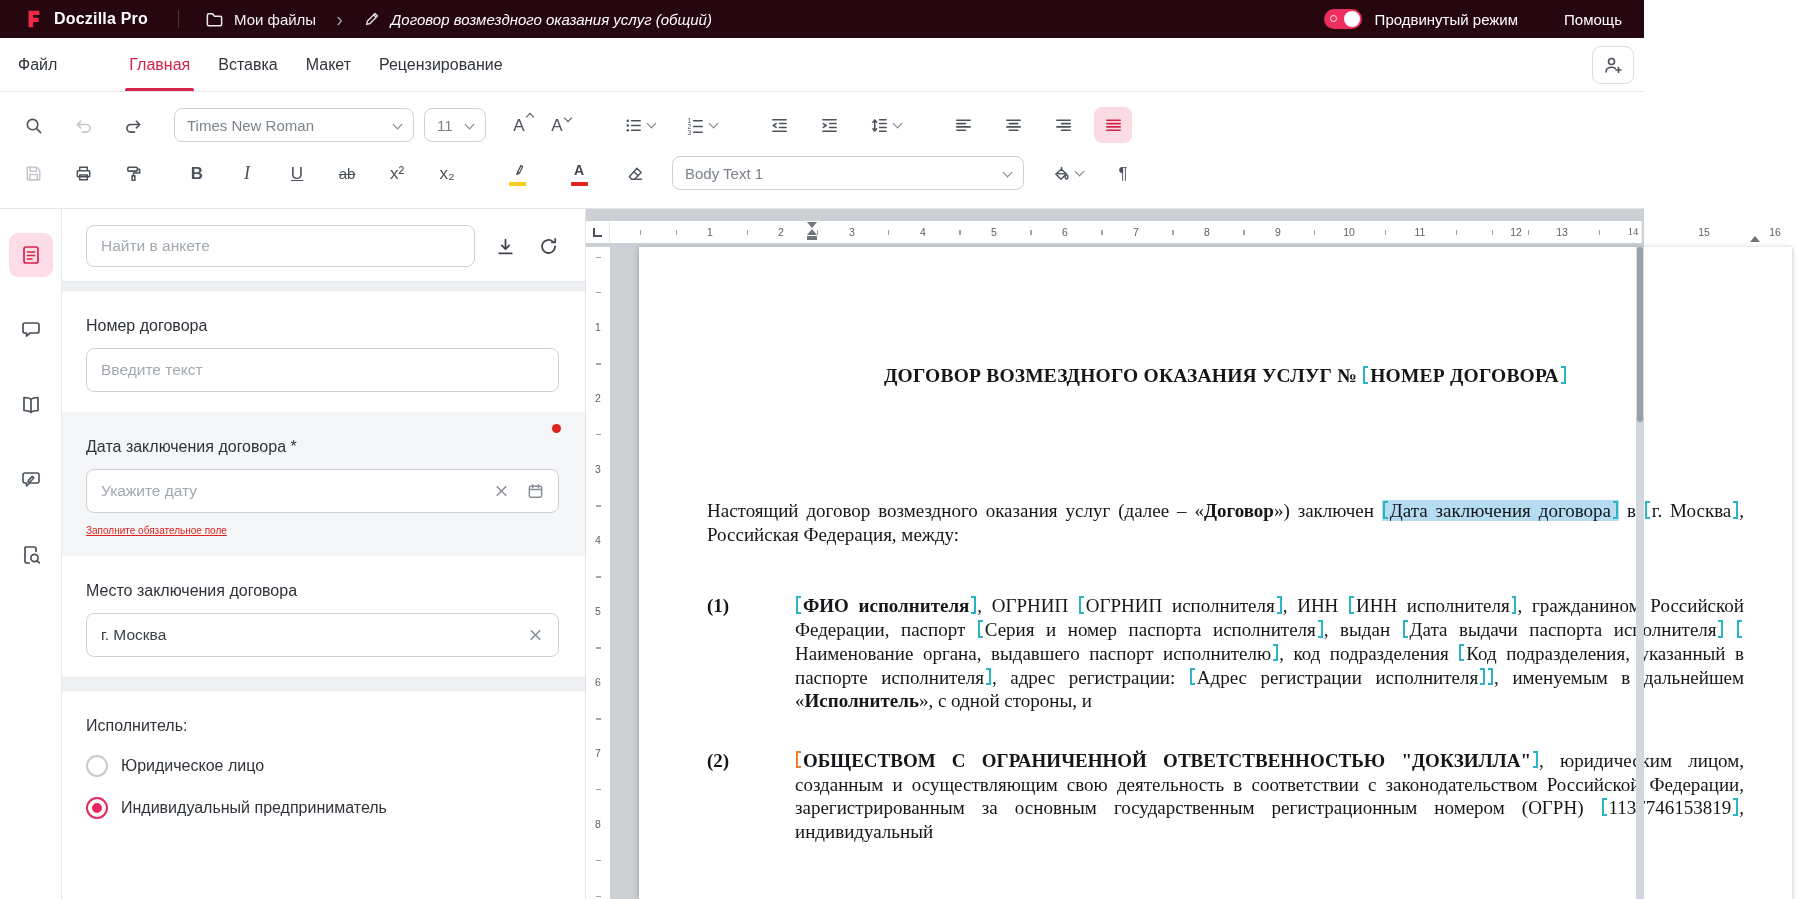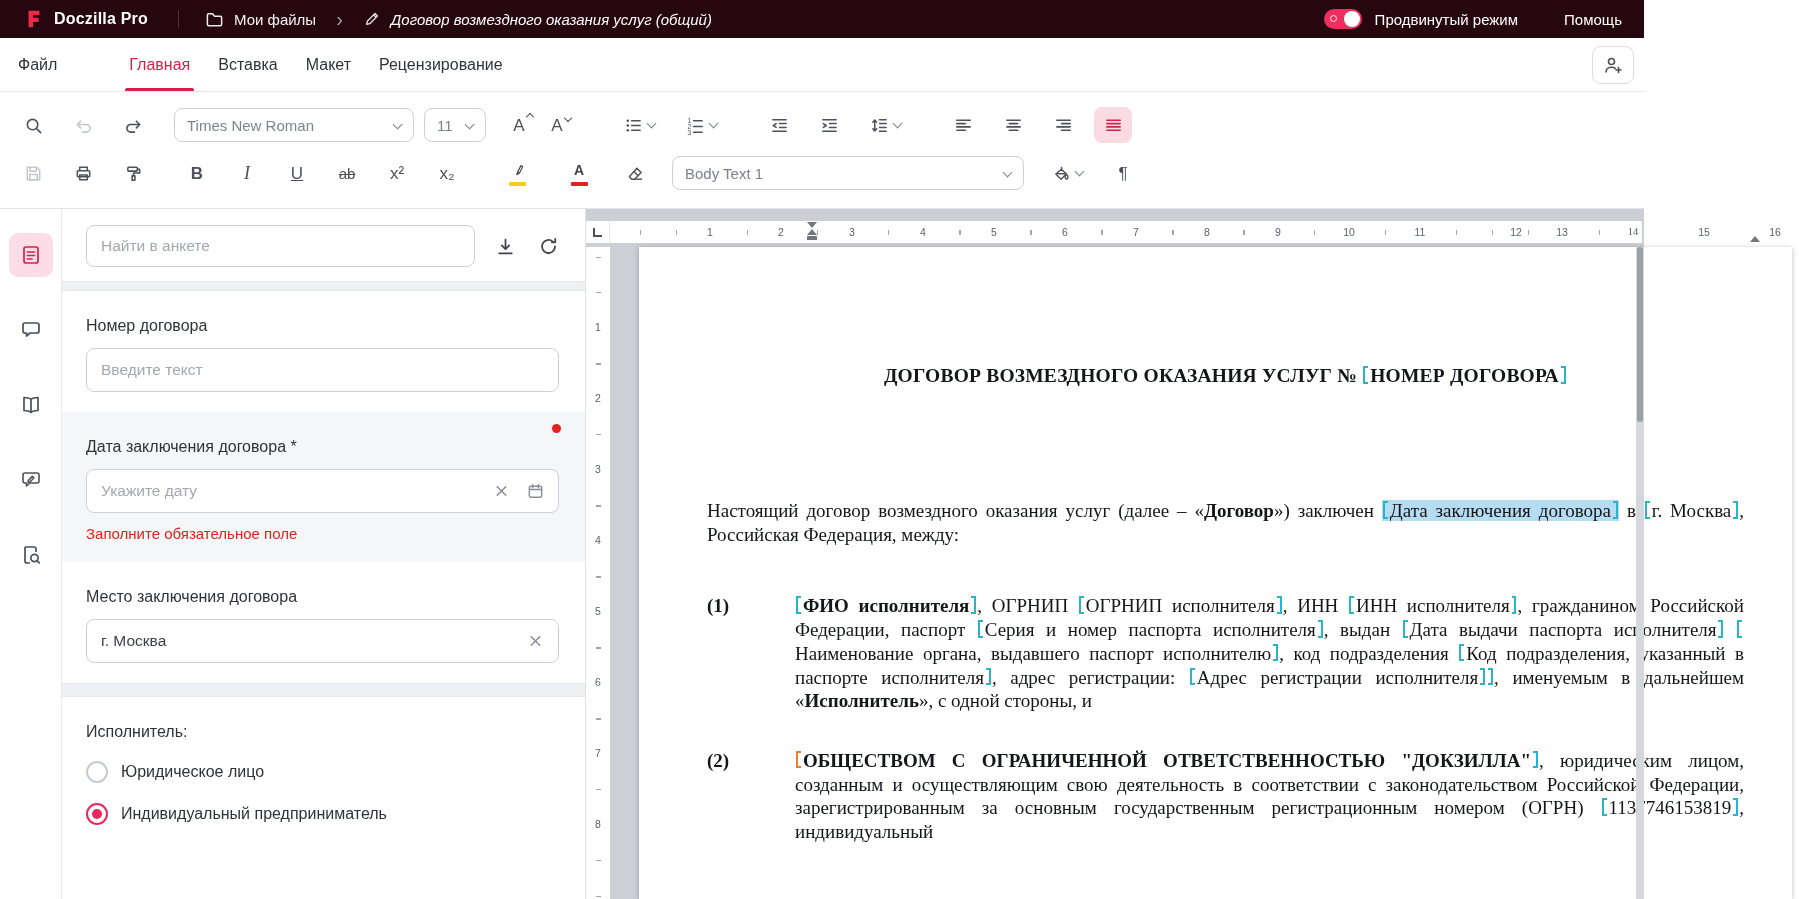"Заполните обязательное поле" .err-msg { font-size: 15px -> 10px; text-decoration: none -> underline }
